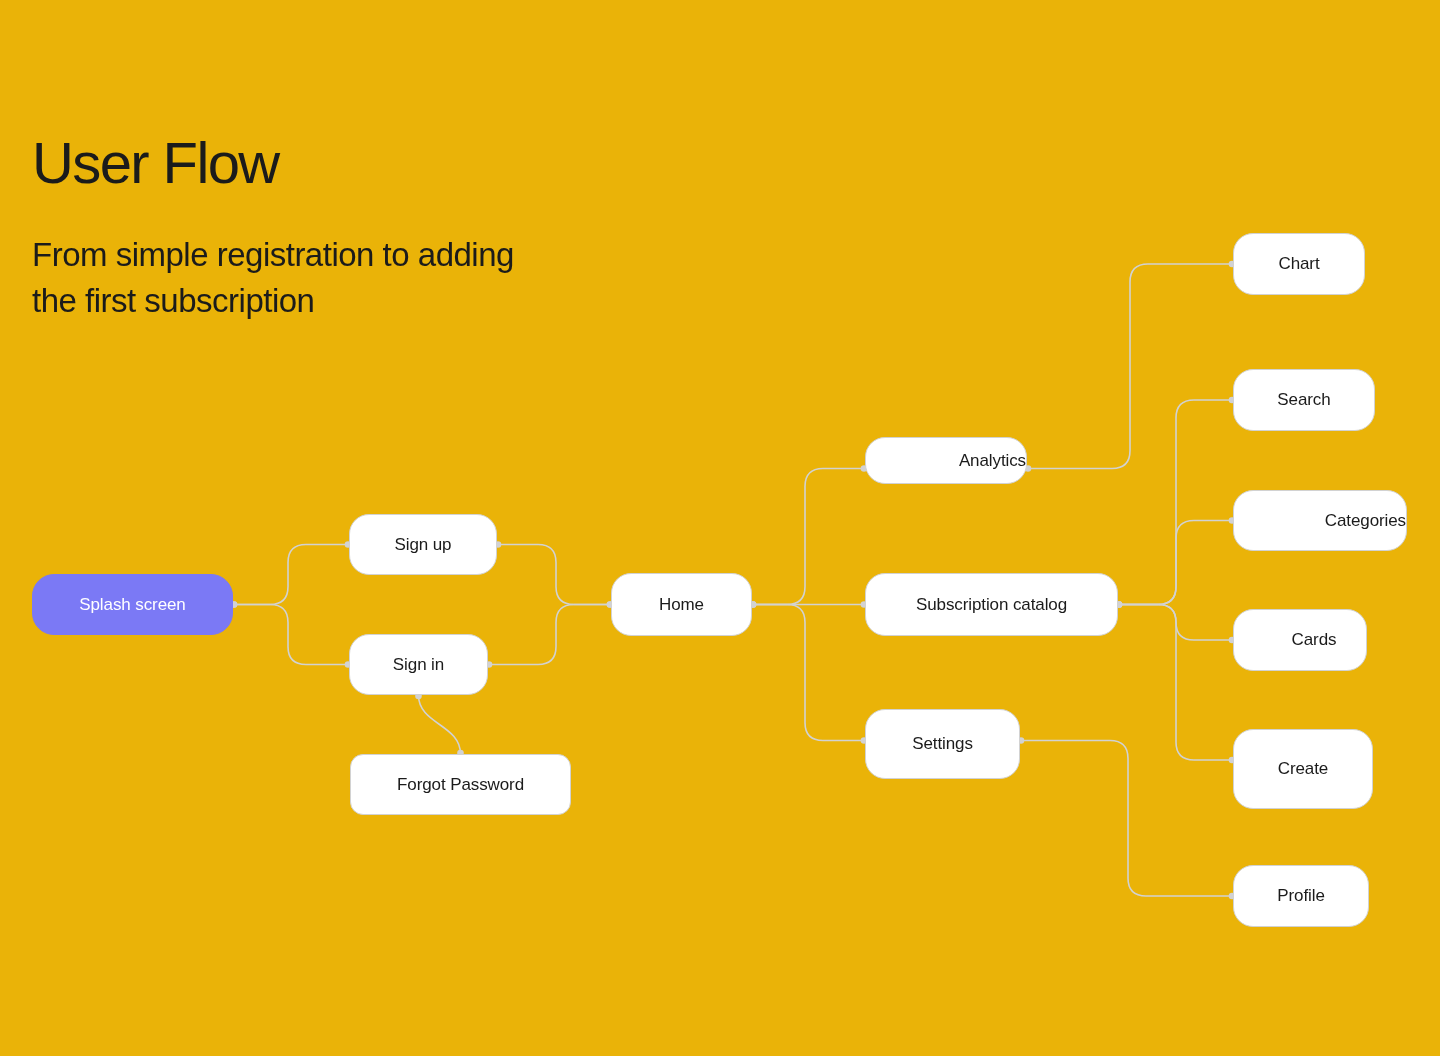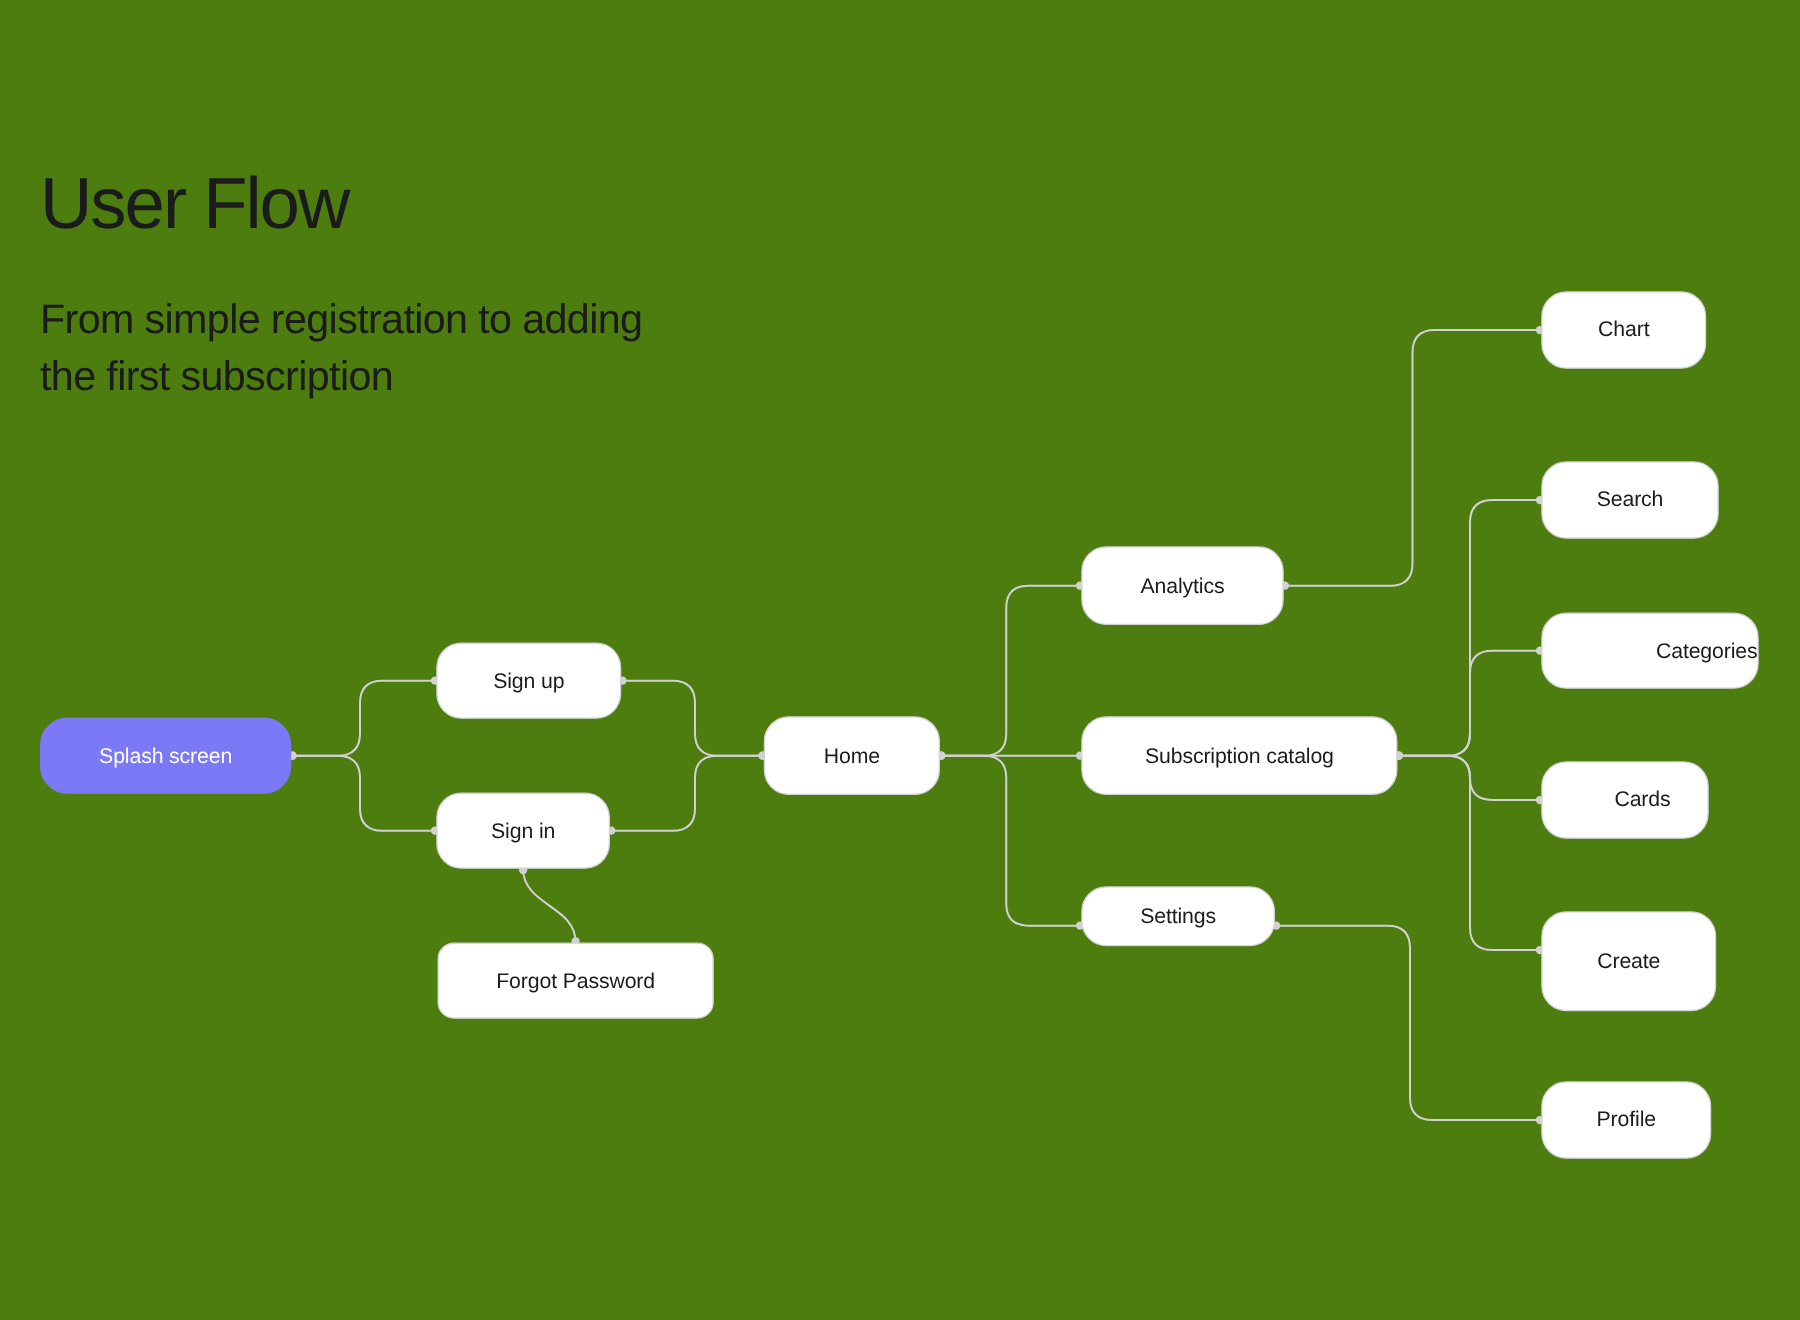"User Flow" #canvas { background: #4d7c0f -> #eab308 }
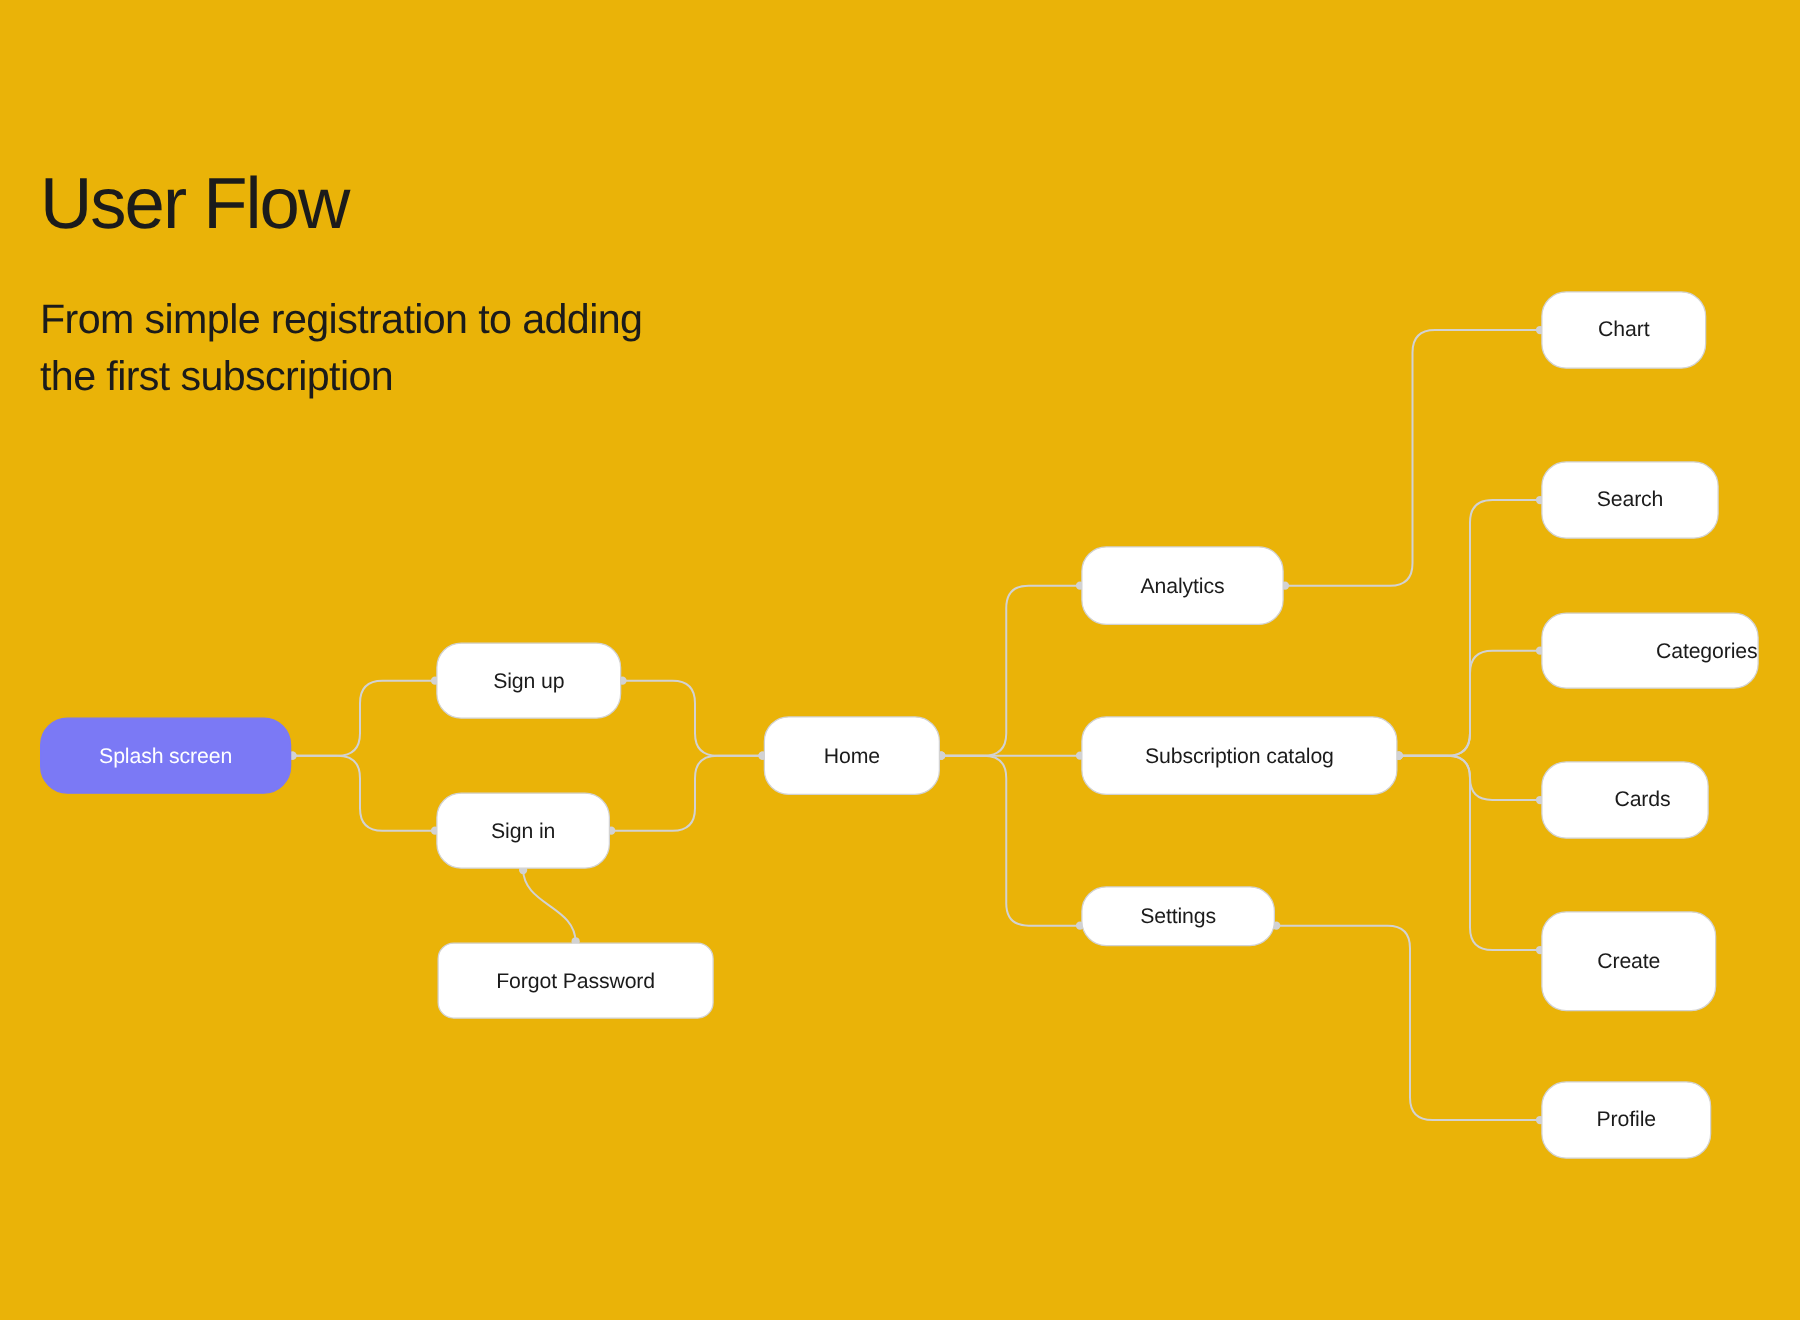"Analytics" div.node { height: 63px -> 47px; justify-content: none -> flex-end }
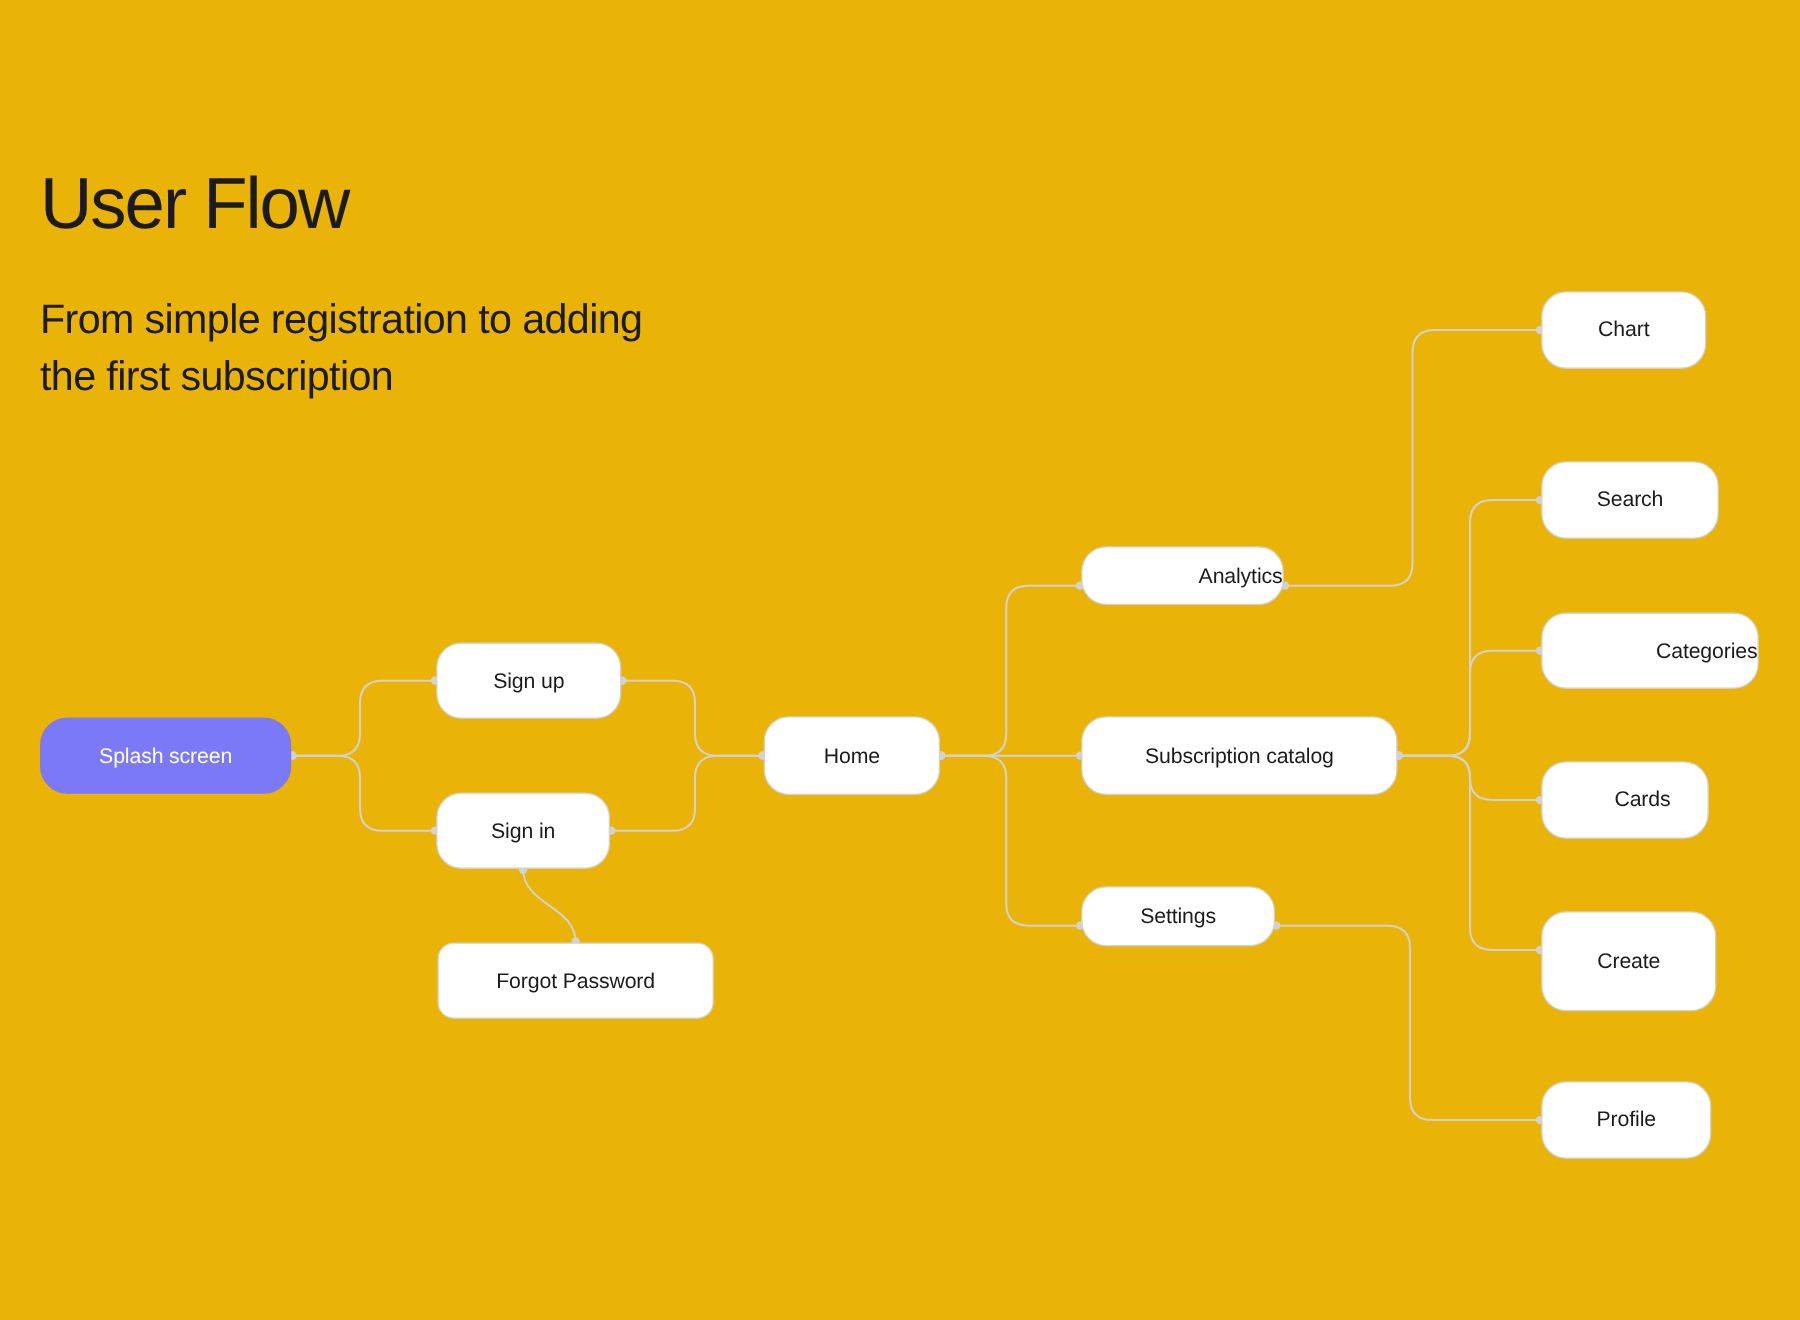"Settings" div.node { height: 48px -> 70px }
